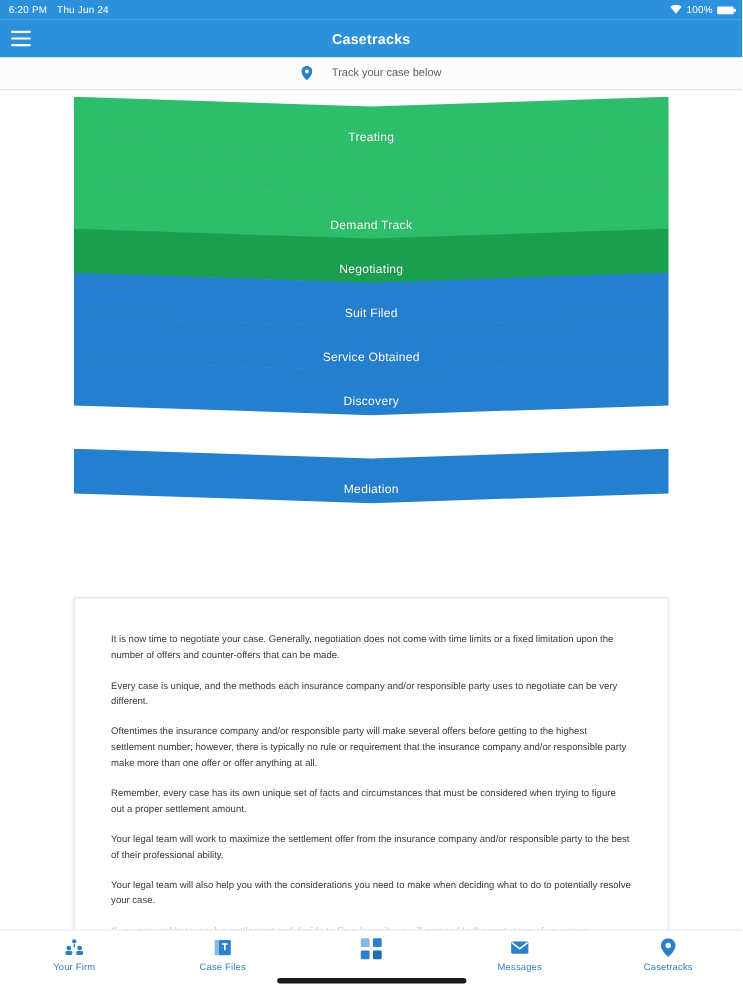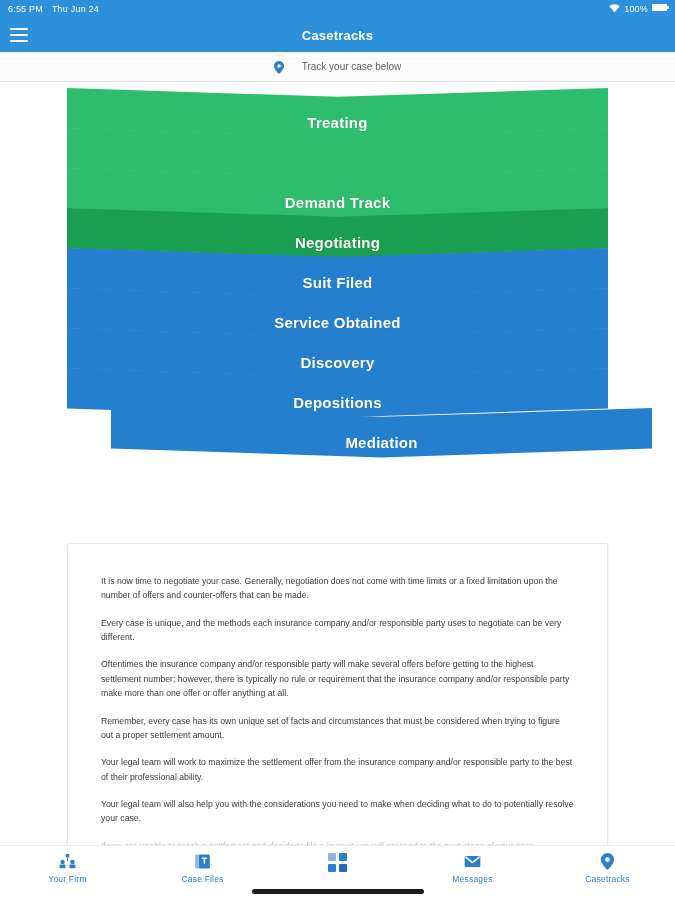"6:55 PM" span { text: 6:55 -> 6:20 }
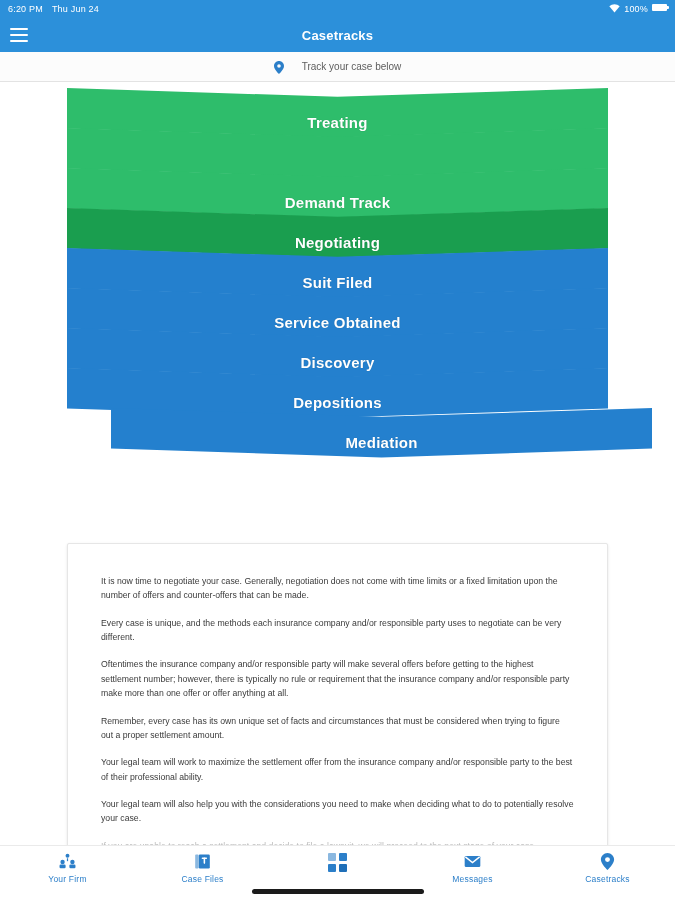"100%" .status-right { align-items: flex-start -> center }
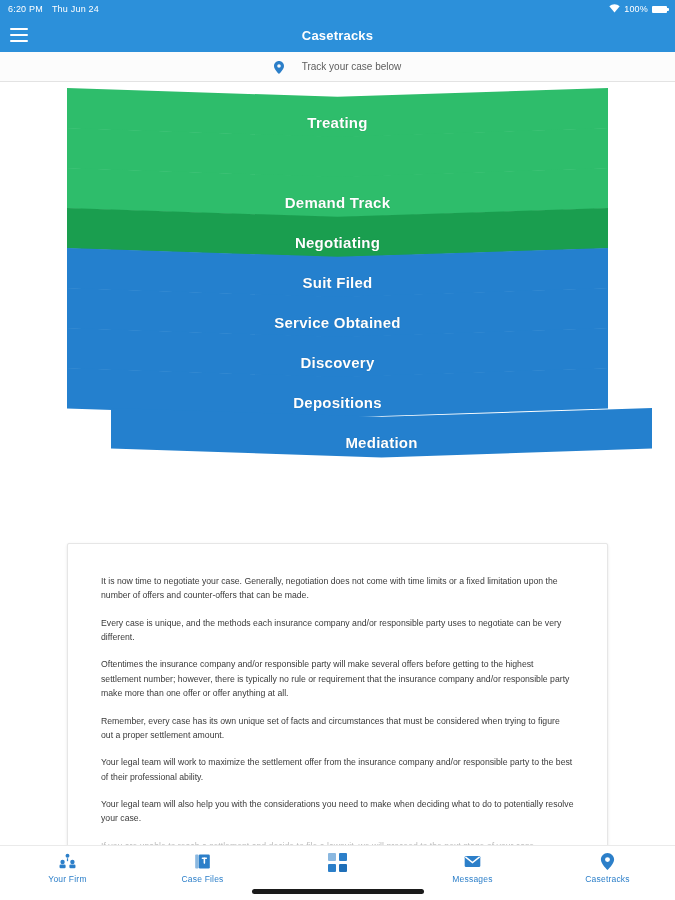"Treating" .stage-label { font-size: 15px -> 11px; font-weight: 700 -> 400 }
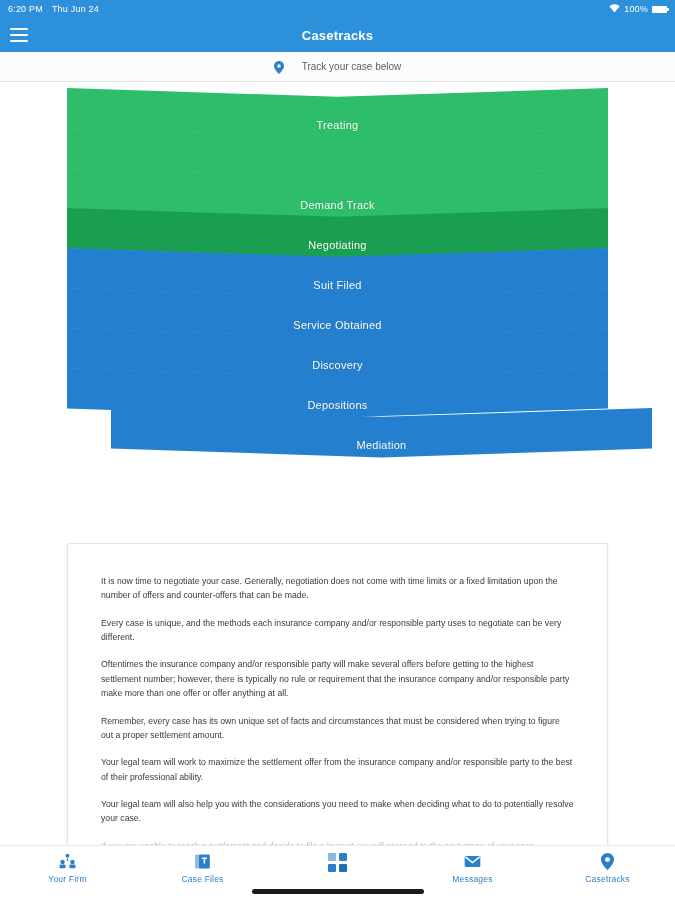"Depositions" div.stage { html: <div> <div></div> <span>Depositions</span> </div> -> none }
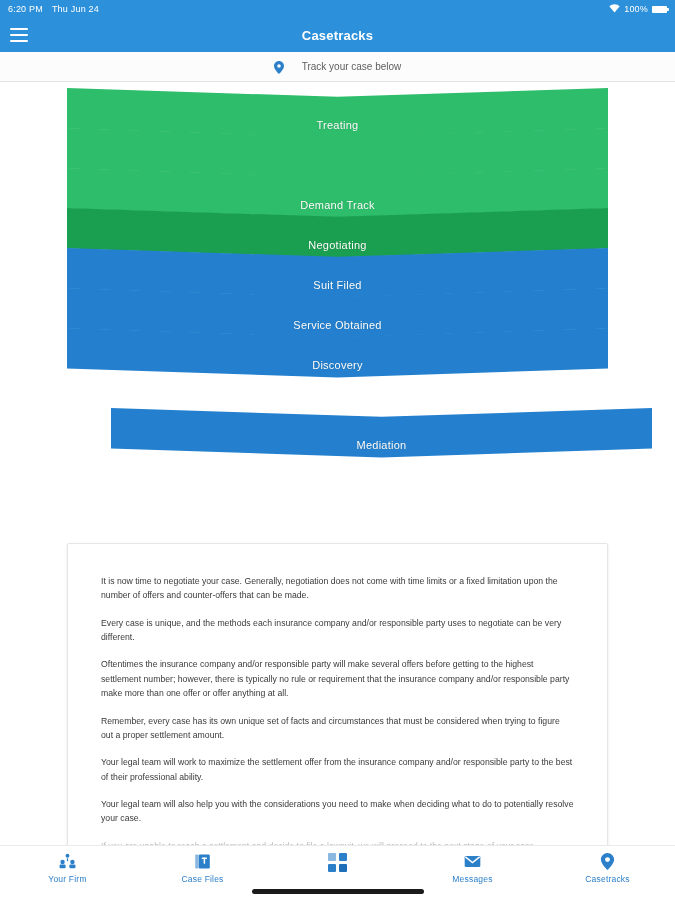"Mediation" div.stage { margin-left: 44px -> none }
